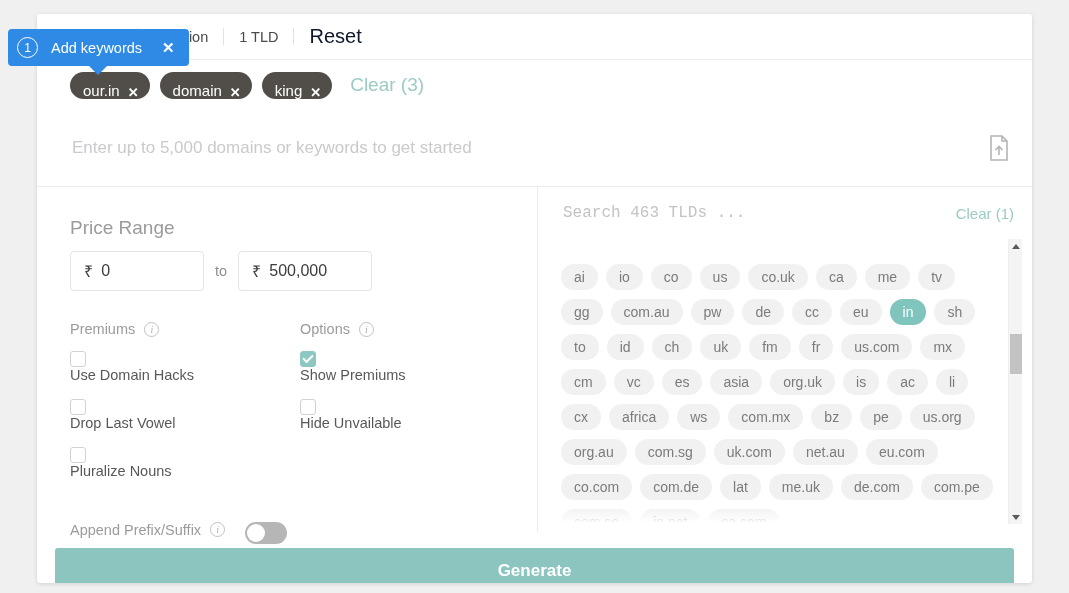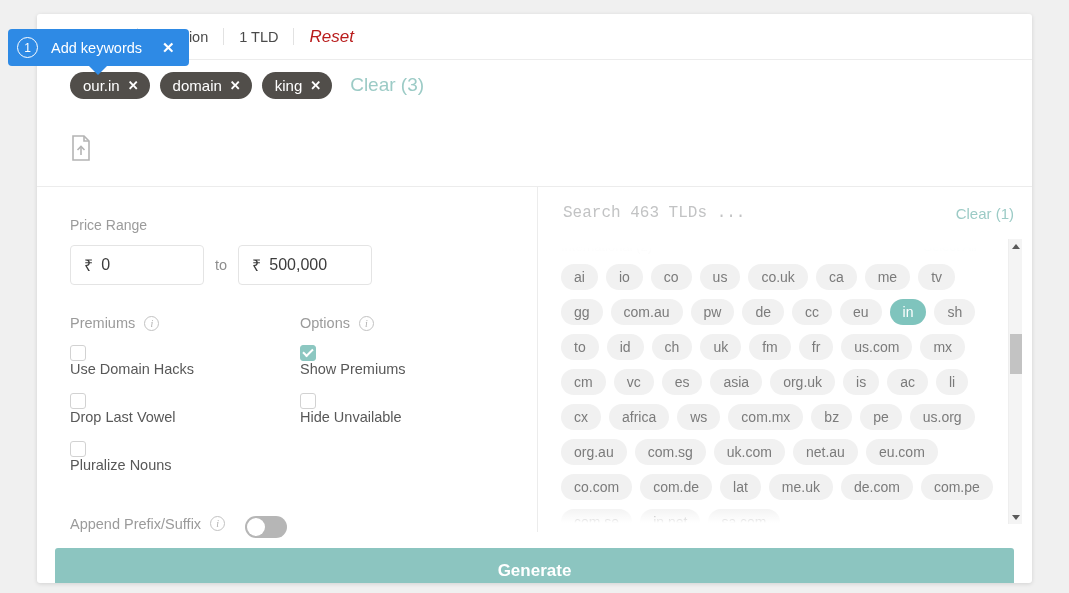"Reset" .summary-reset { color: #b91c1c -> #0f172a; font-size: 17px -> 20px; font-style: italic -> none }
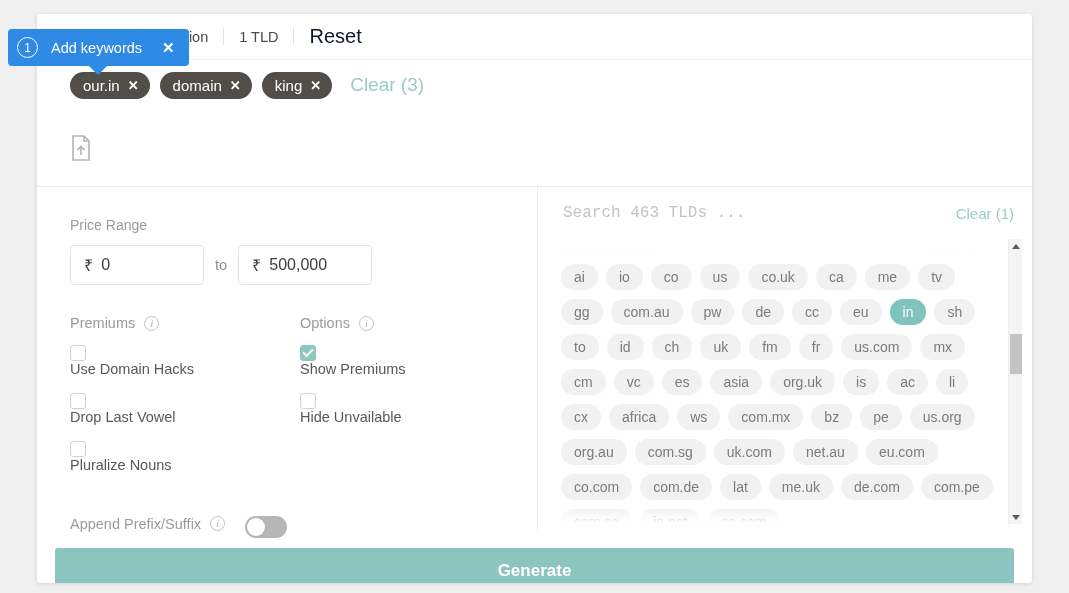"our.in" .kw-chip { align-items: center -> flex-end }
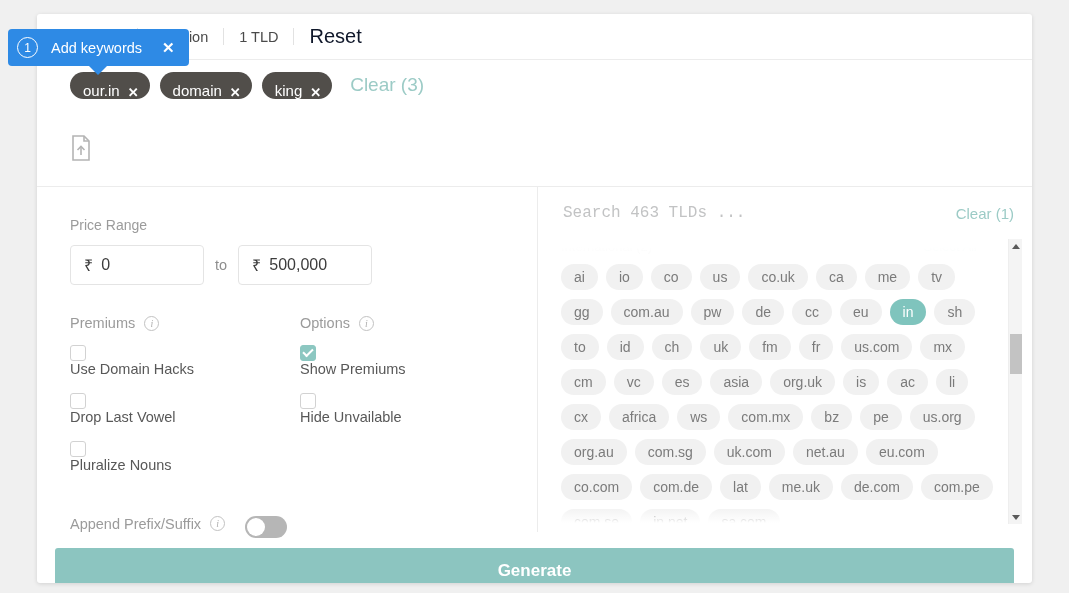"Enter up to 5,000 domains" input.main-input { html: none -> <input> }
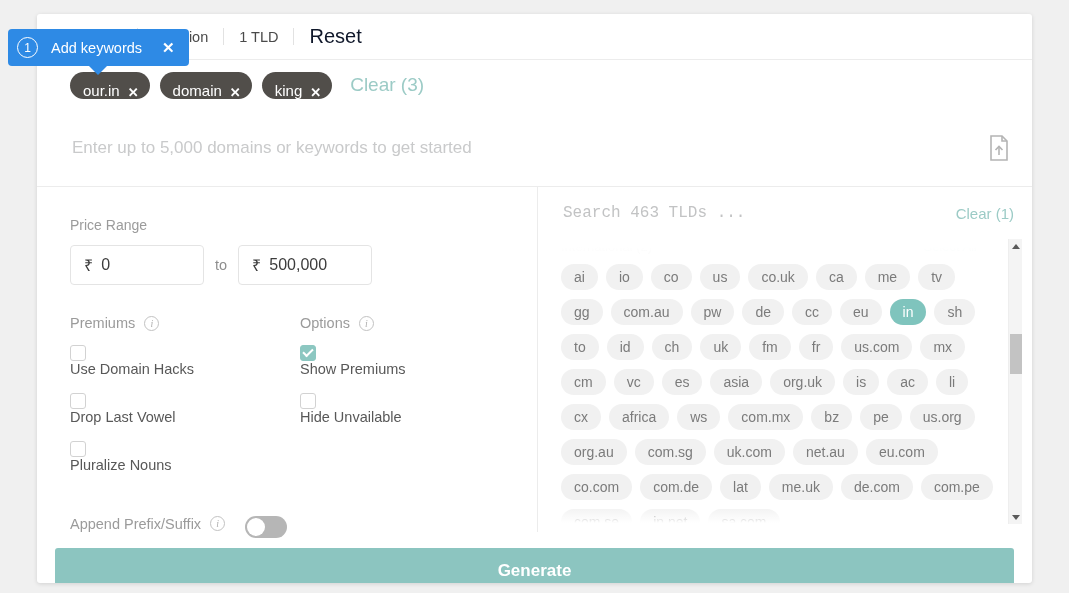"Price Range" .field-label { font-size: 14px -> 19px }
